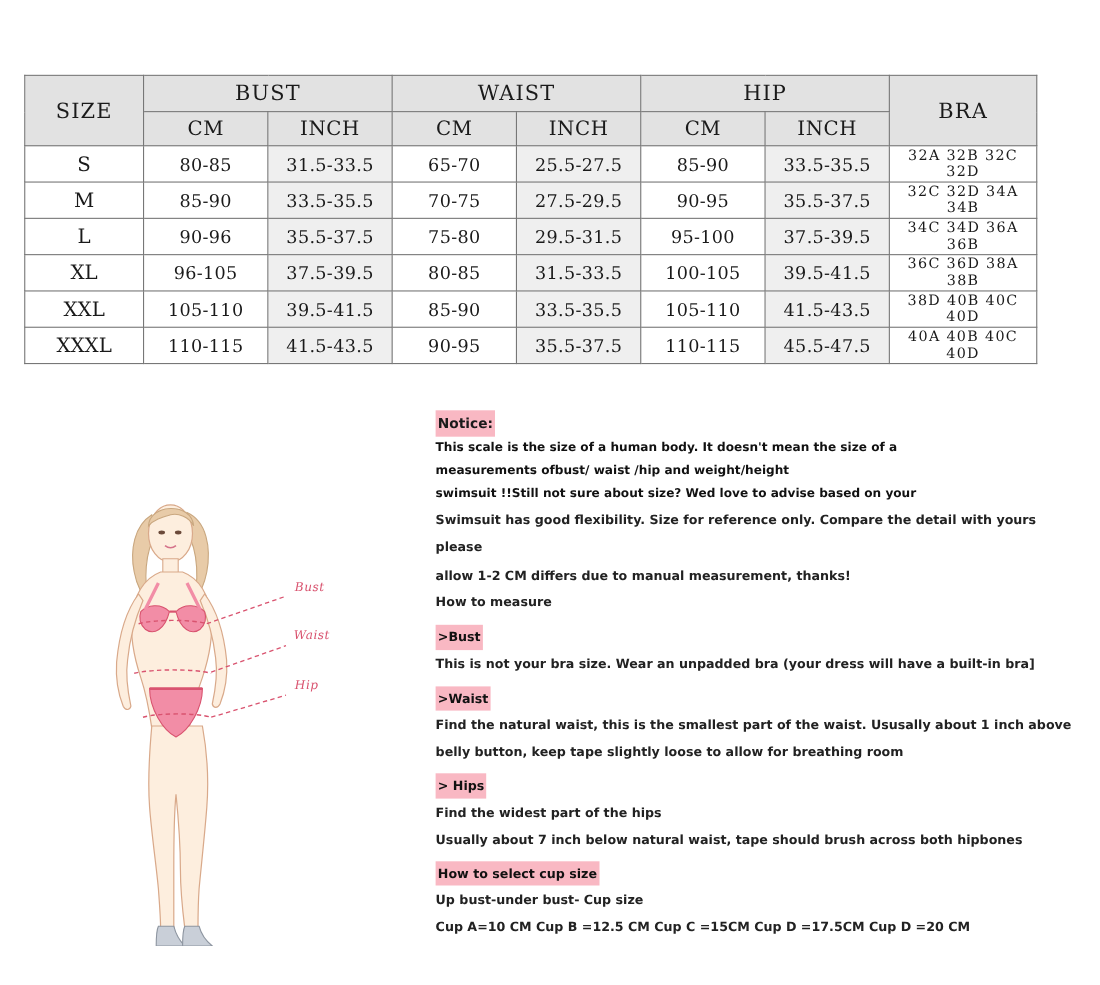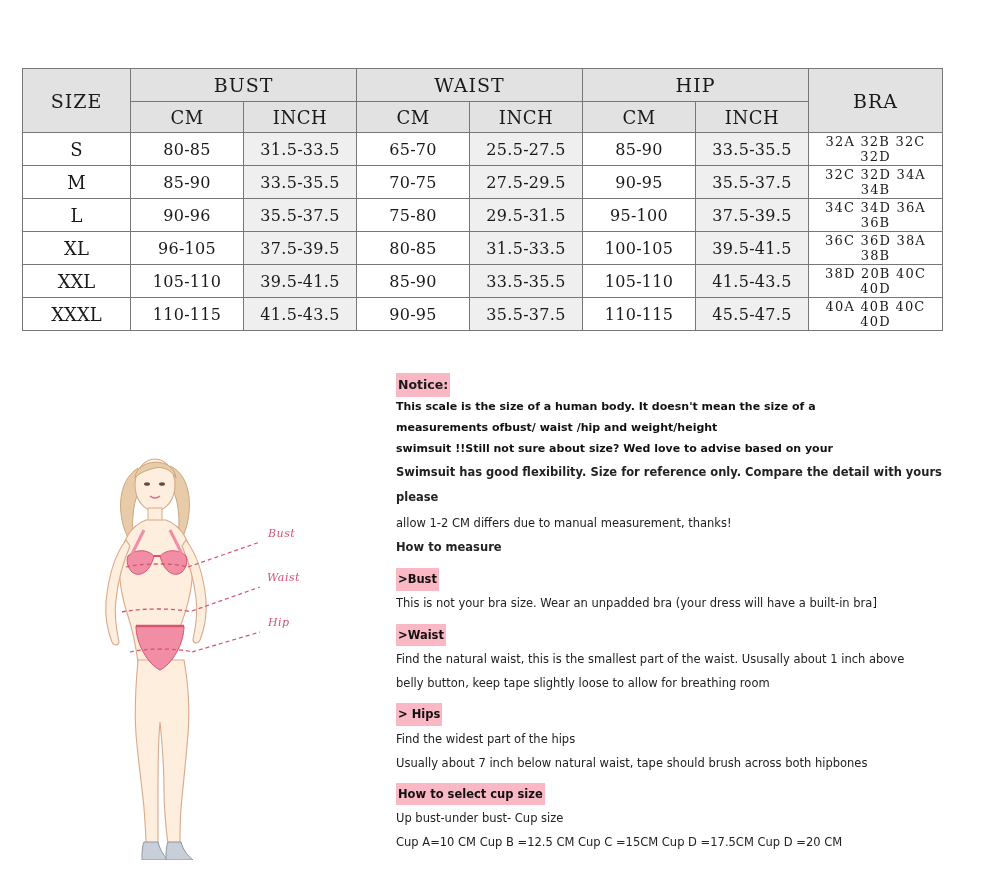"38D 20B 40C 40D" td.bra-cell { text: 20B -> 40B }
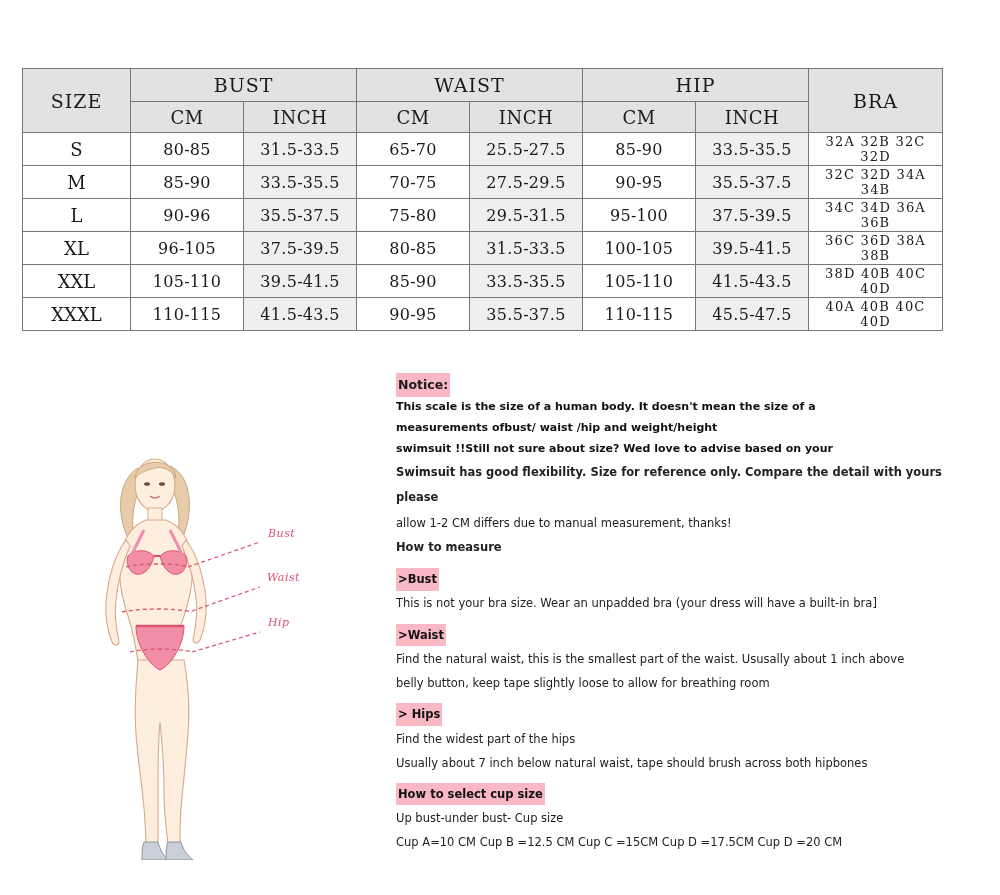"allow 1-2 CM differs due" .line { font-weight: normal -> bold }
